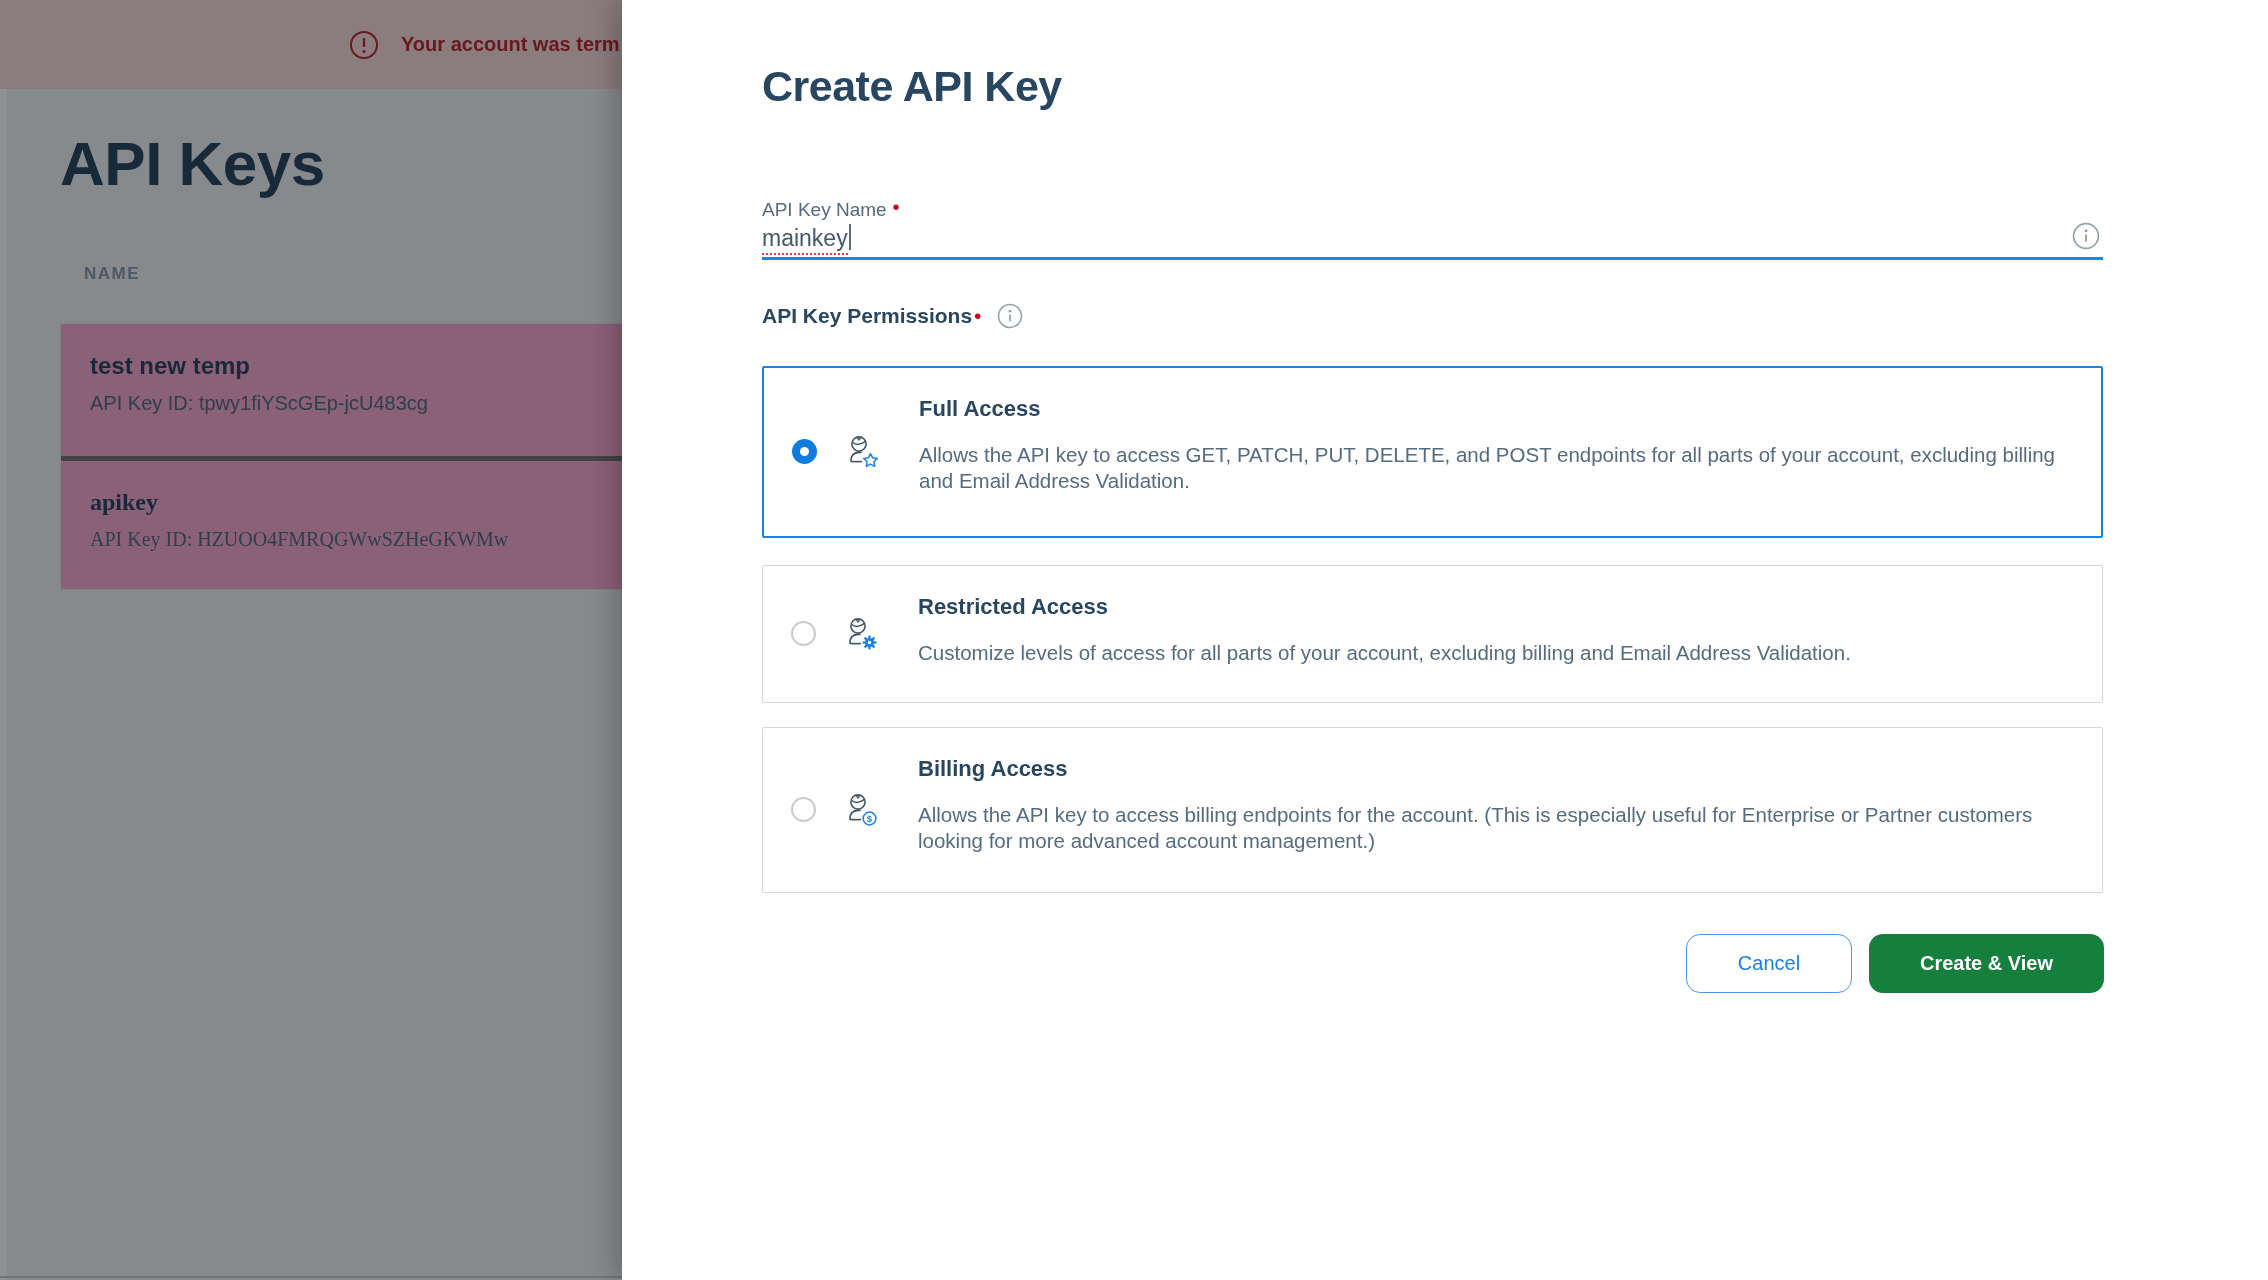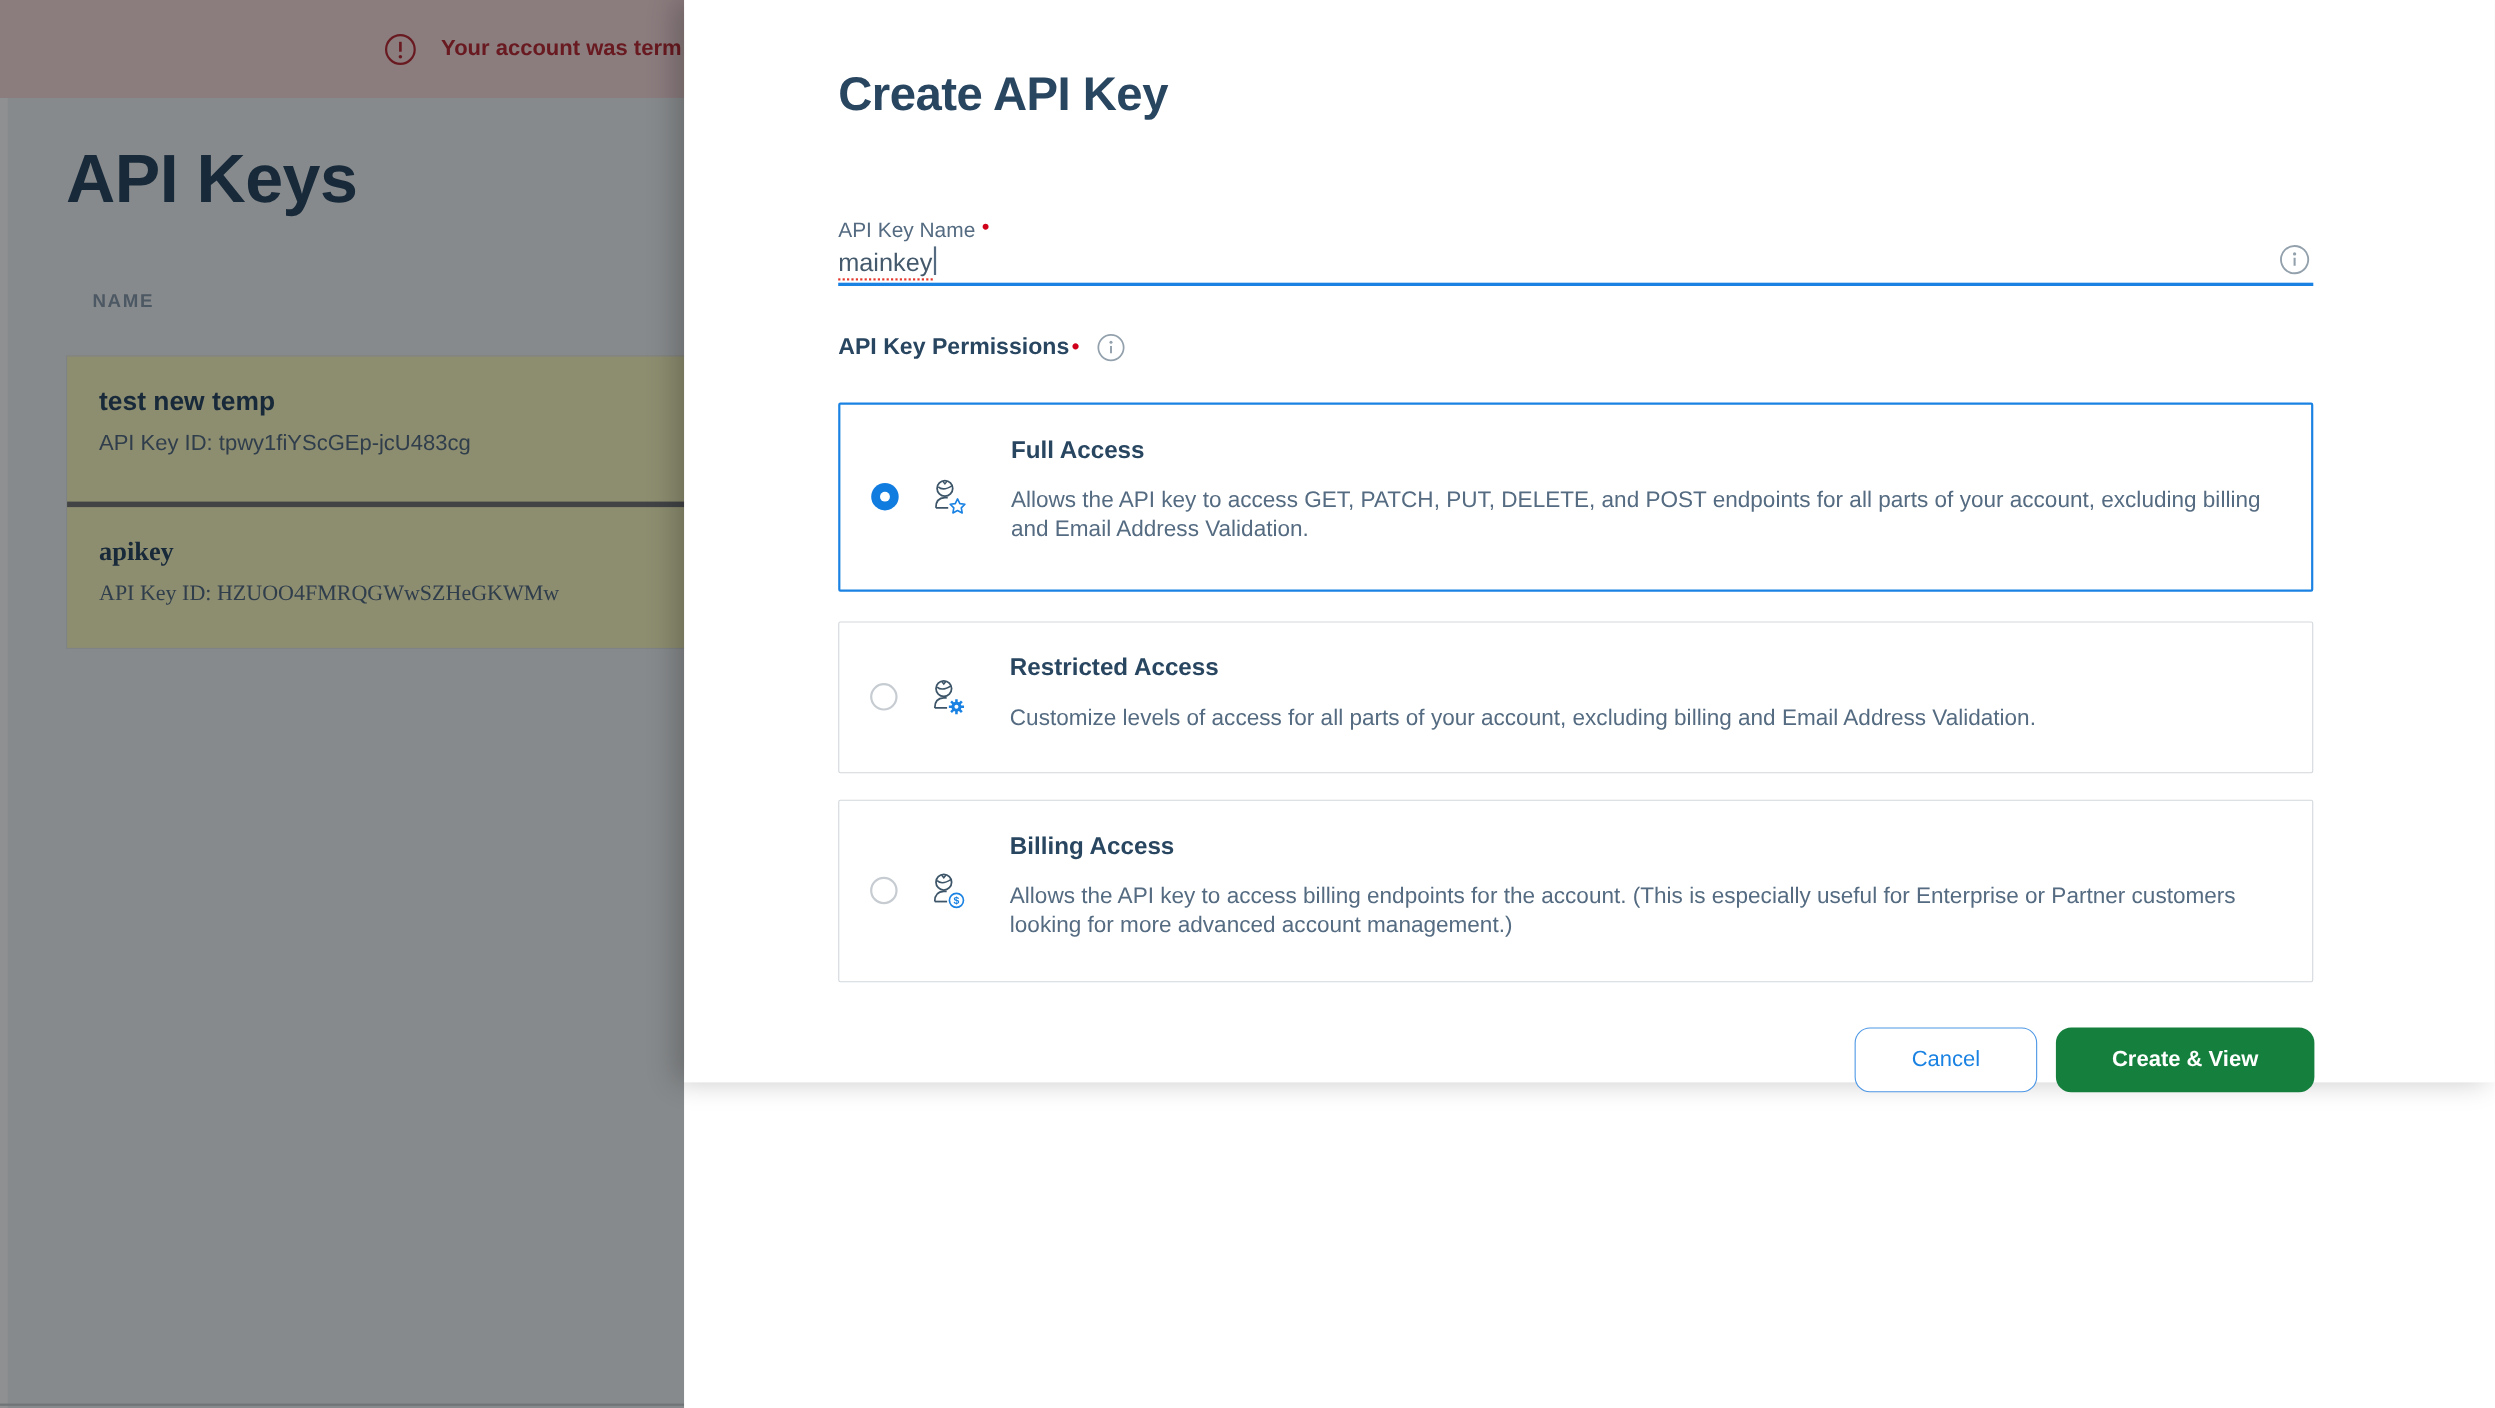"Create API Key" .drawer { height: 984px -> 1280px }
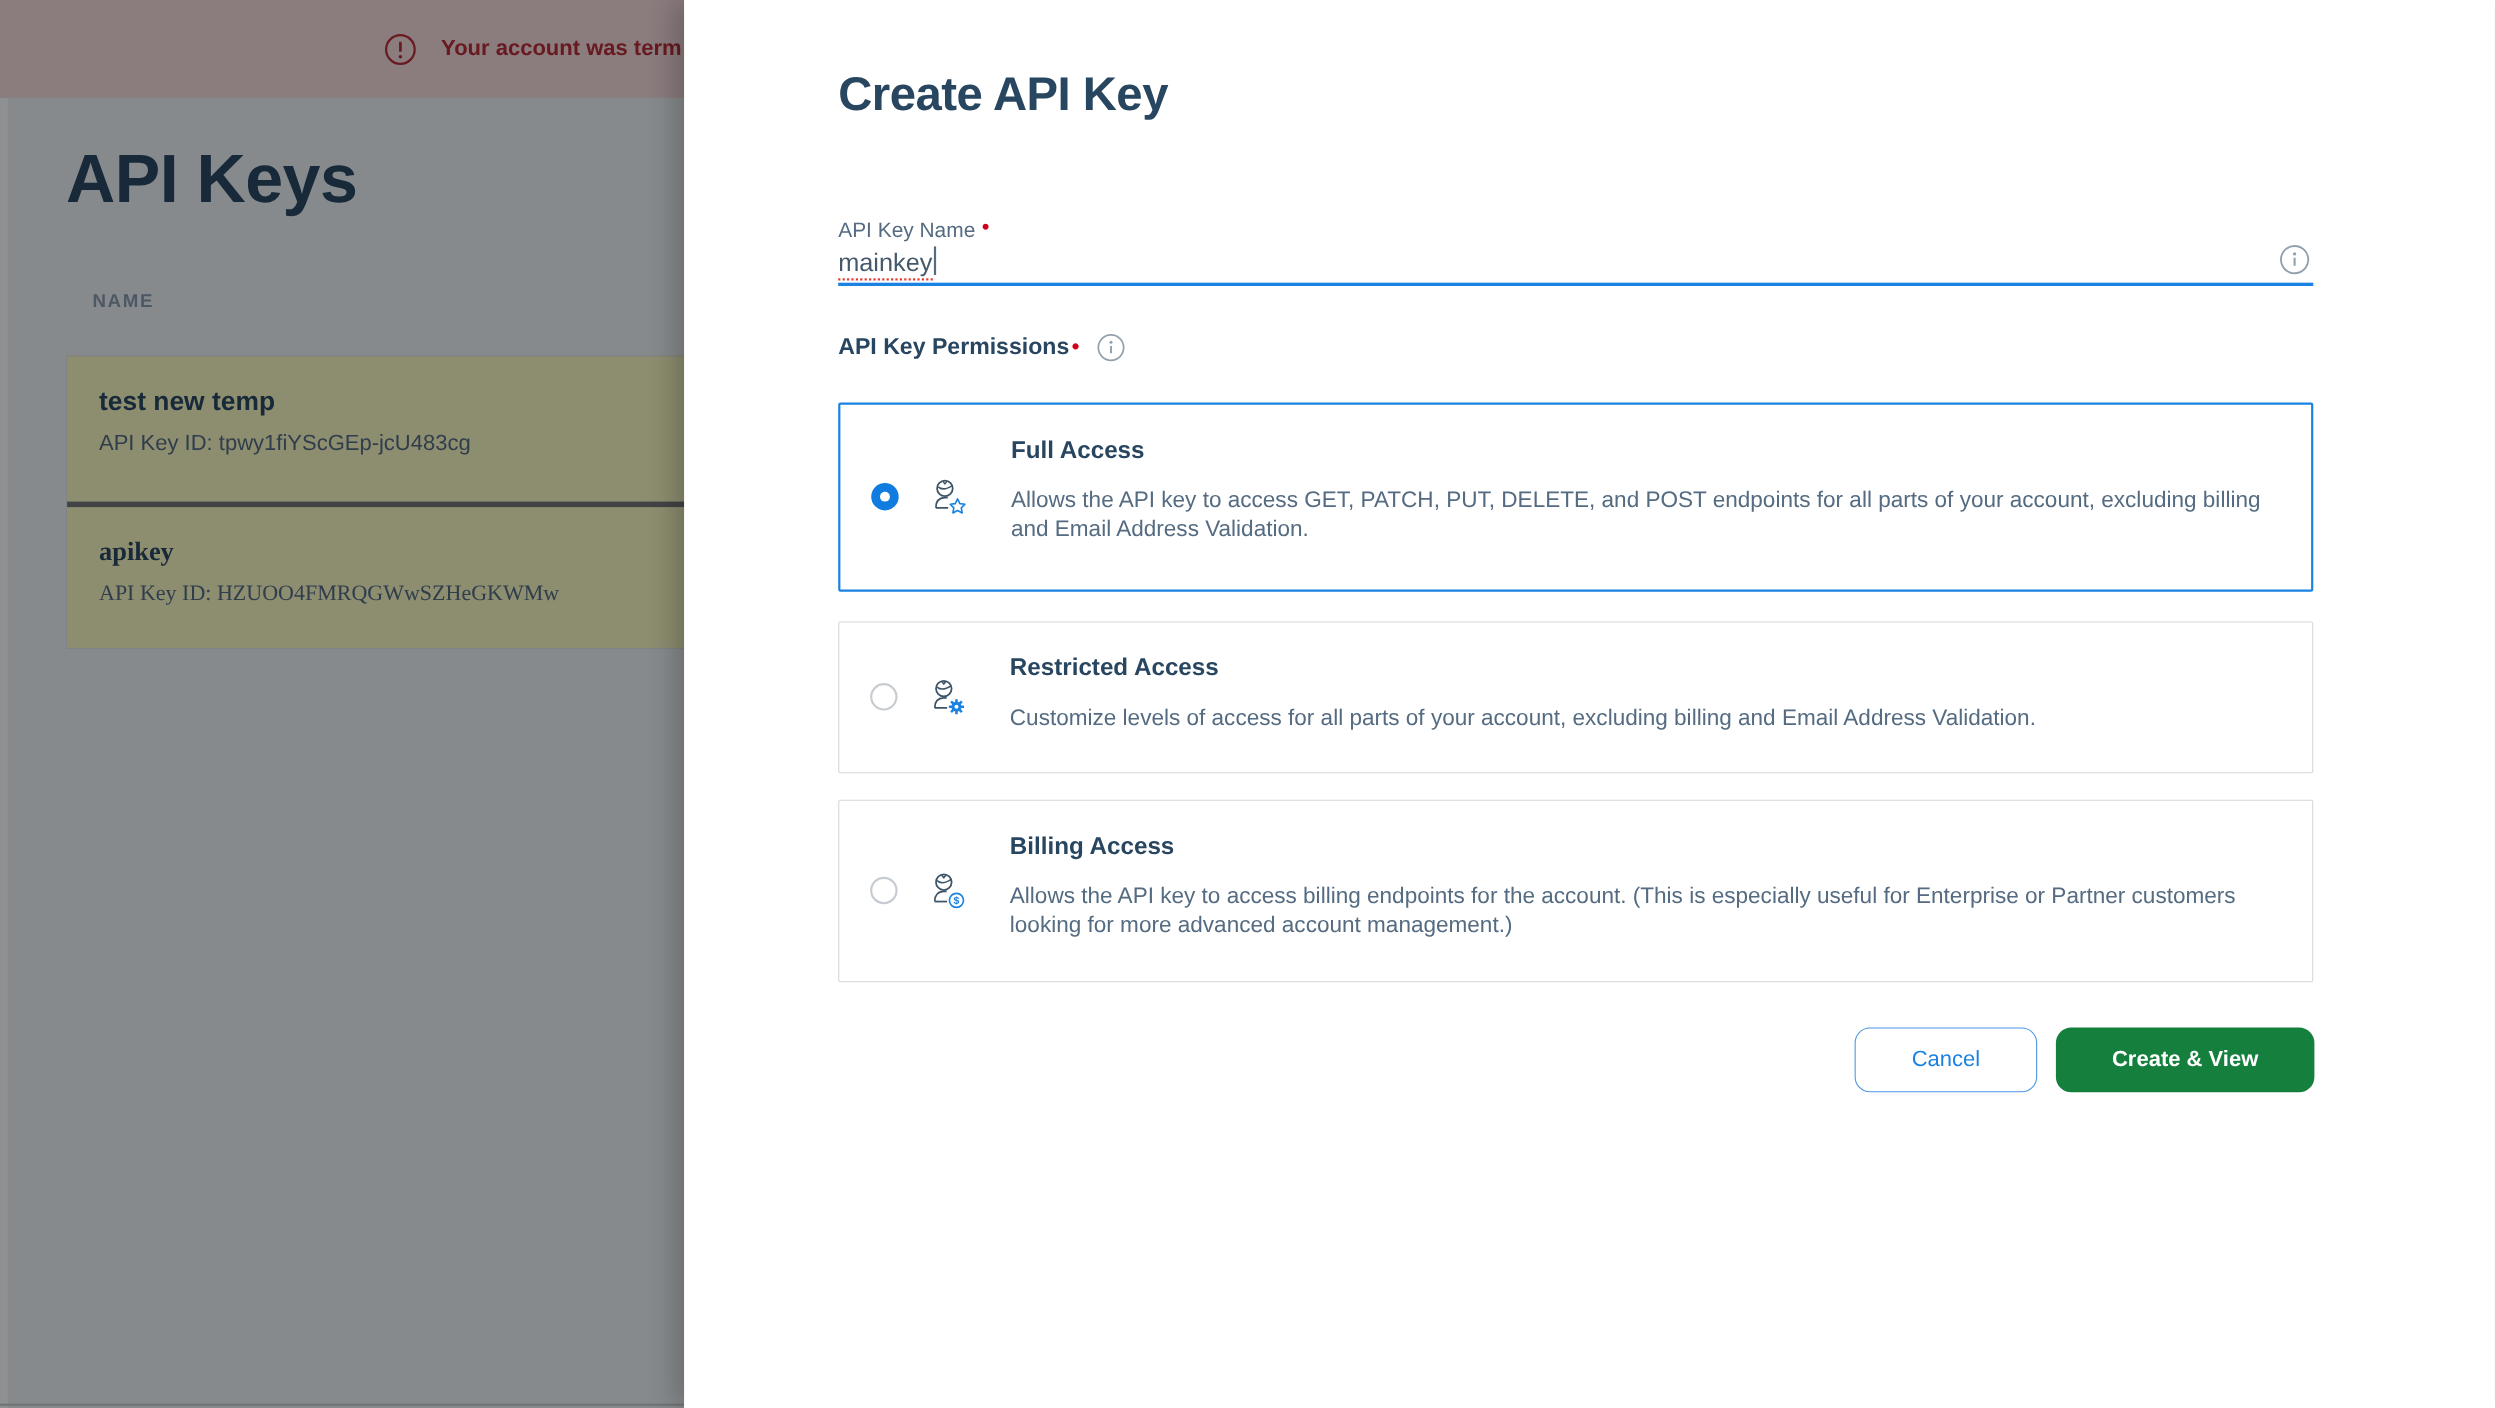"test new temp" .keys-card { background: #fef9c3 -> #f9a8d4 }
